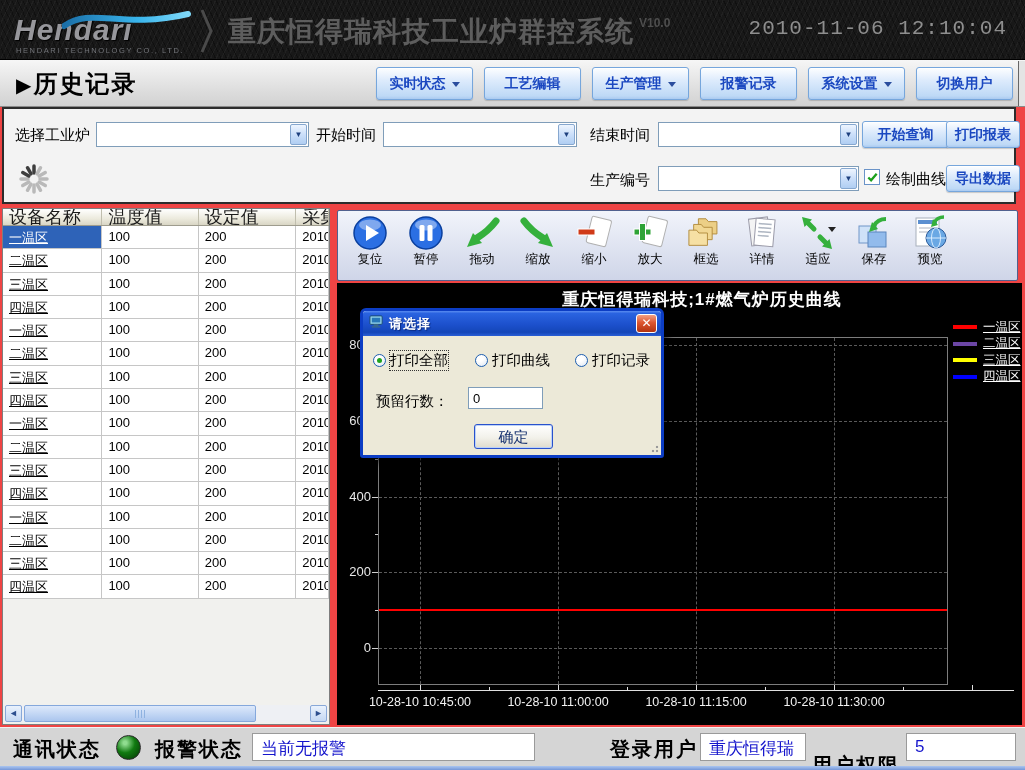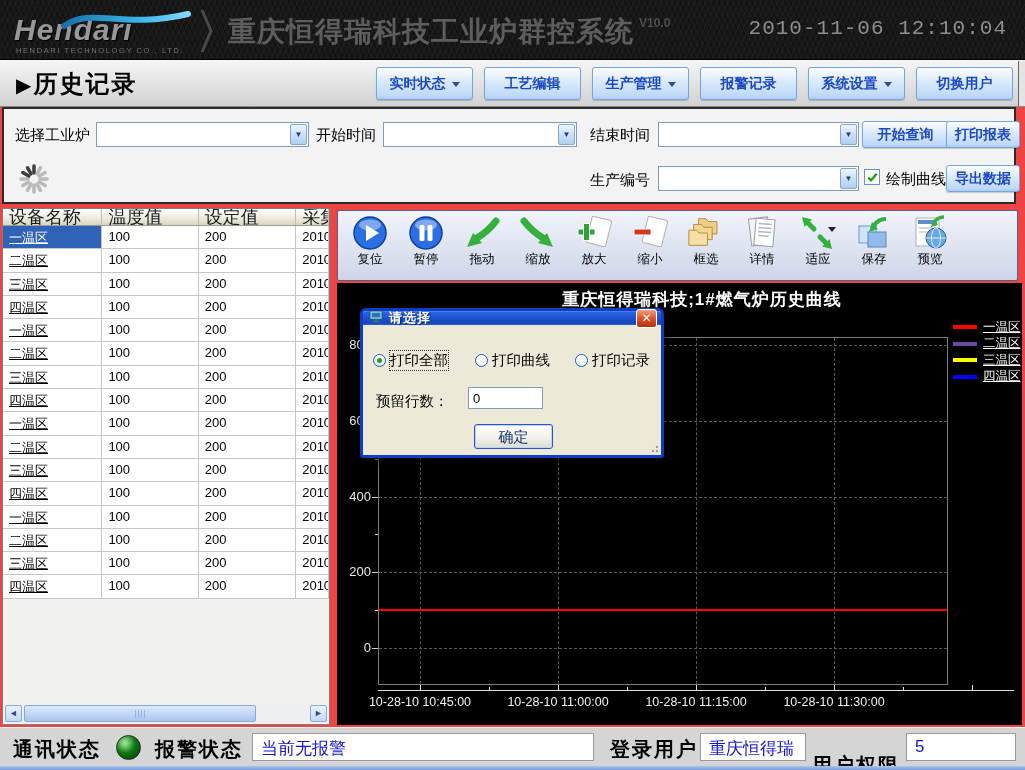"放大" div.tool { order: before "缩小" -> after "缩小" }
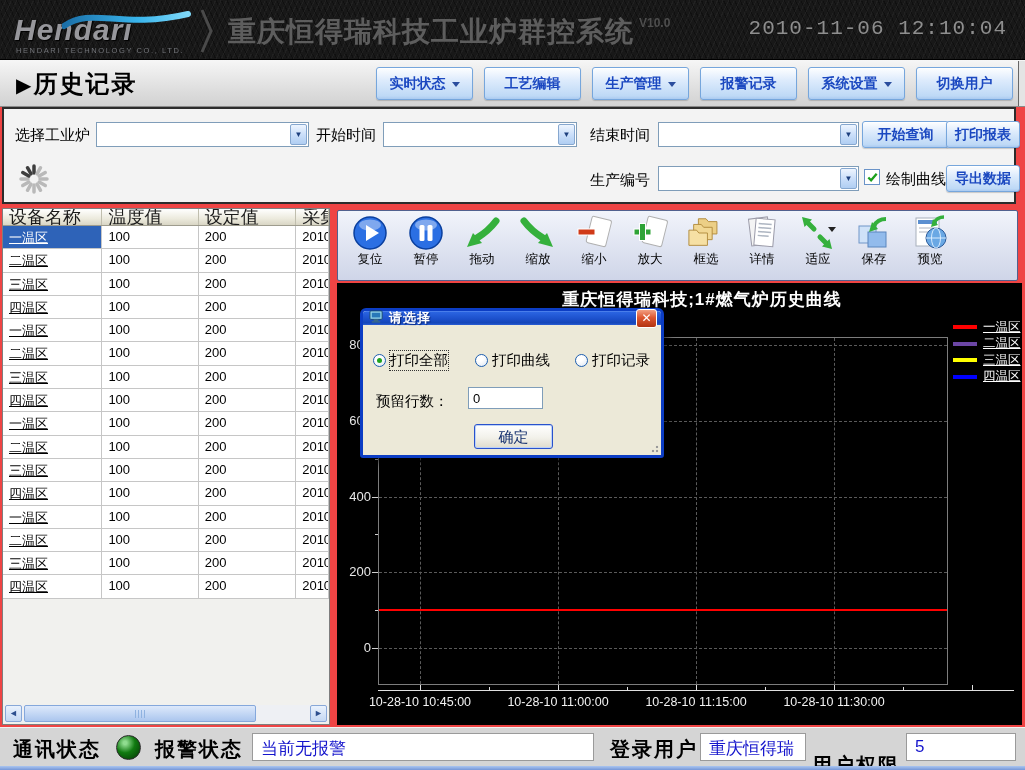"请选择" .dlg-titlebar { height: 14px -> 25px }
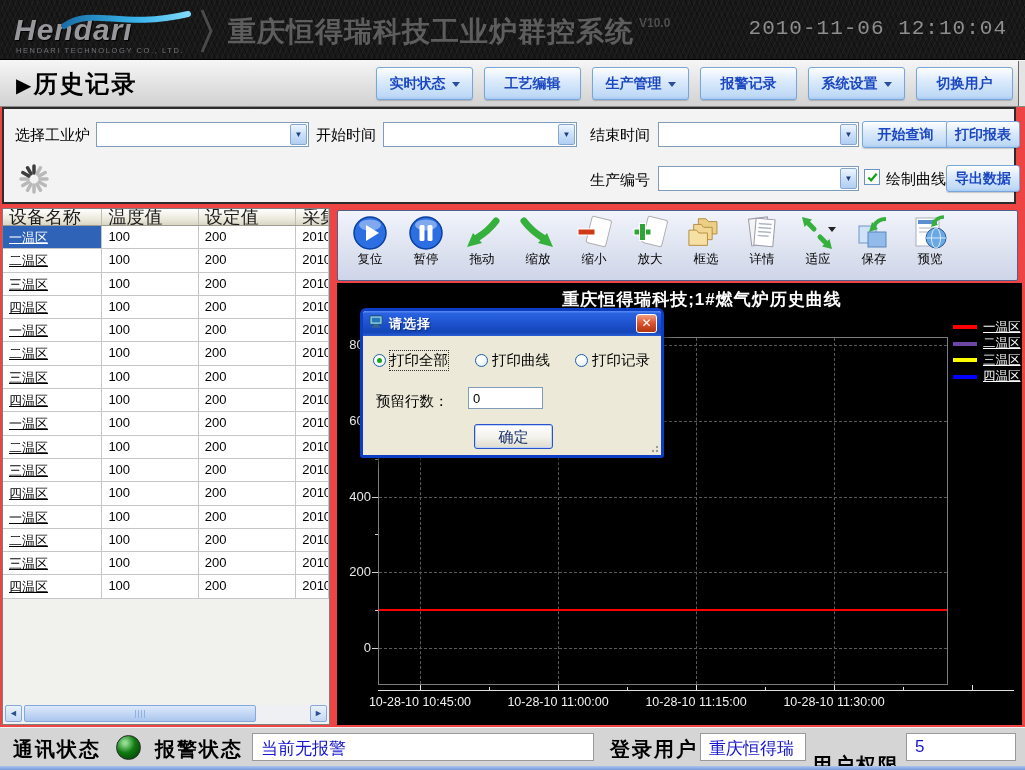"当前无报警" div.abs { width: 342px -> 283px }
